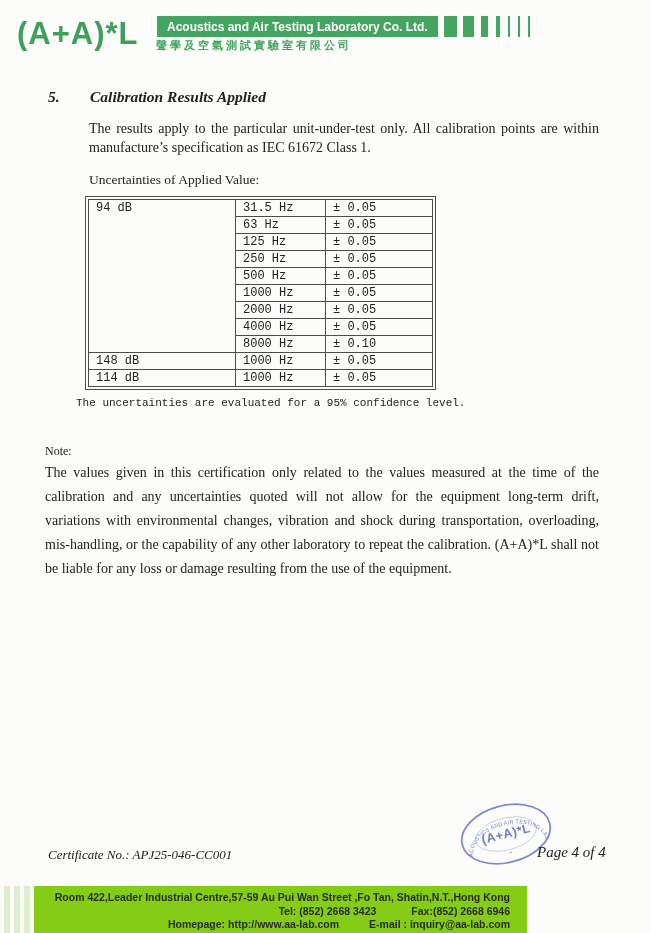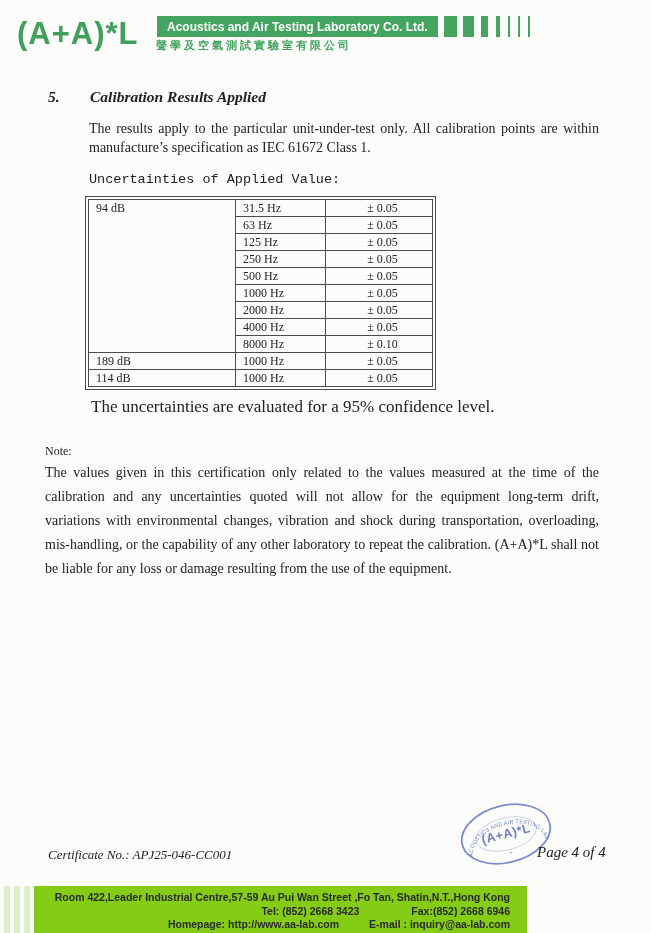"Uncertainties of Applied Value:" .tbl-intro { font-family: Liberation Mono, monospace -> none }
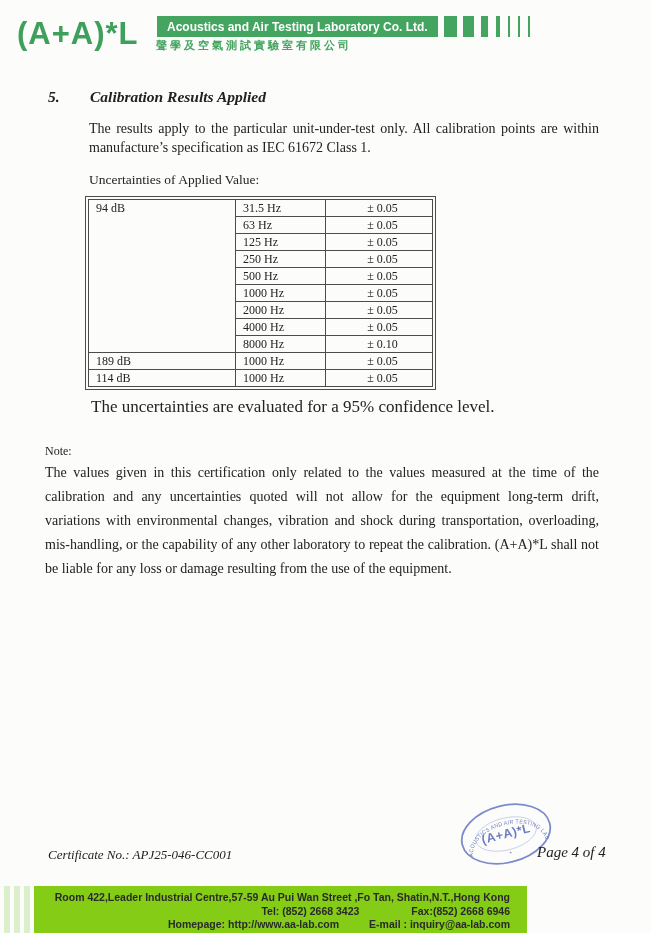"94 dB" table.unc { font-family: none -> Liberation Mono, monospace }
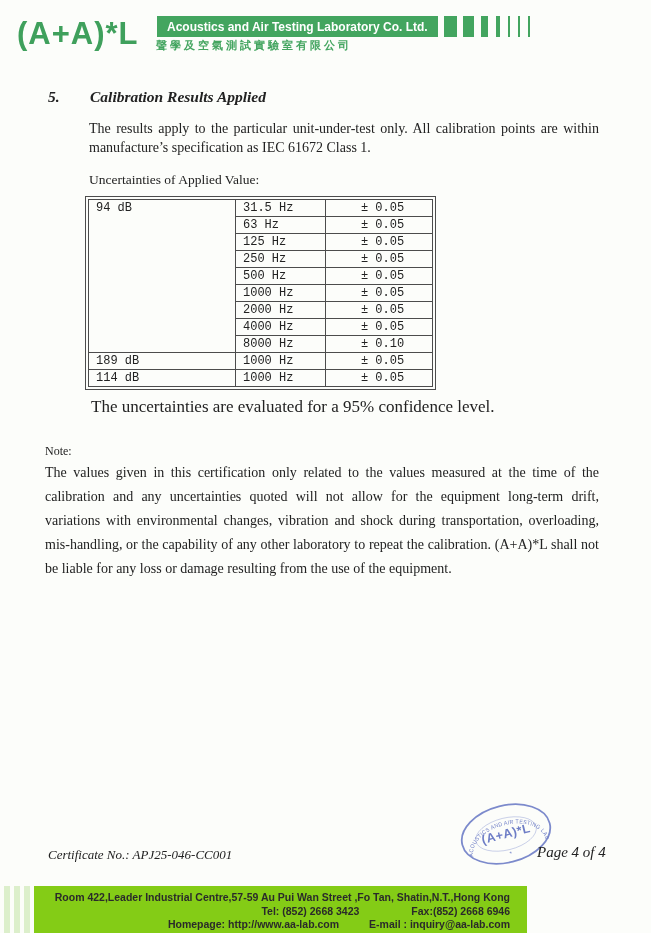"± 0.05" td.c-unc { text-align: center -> none }
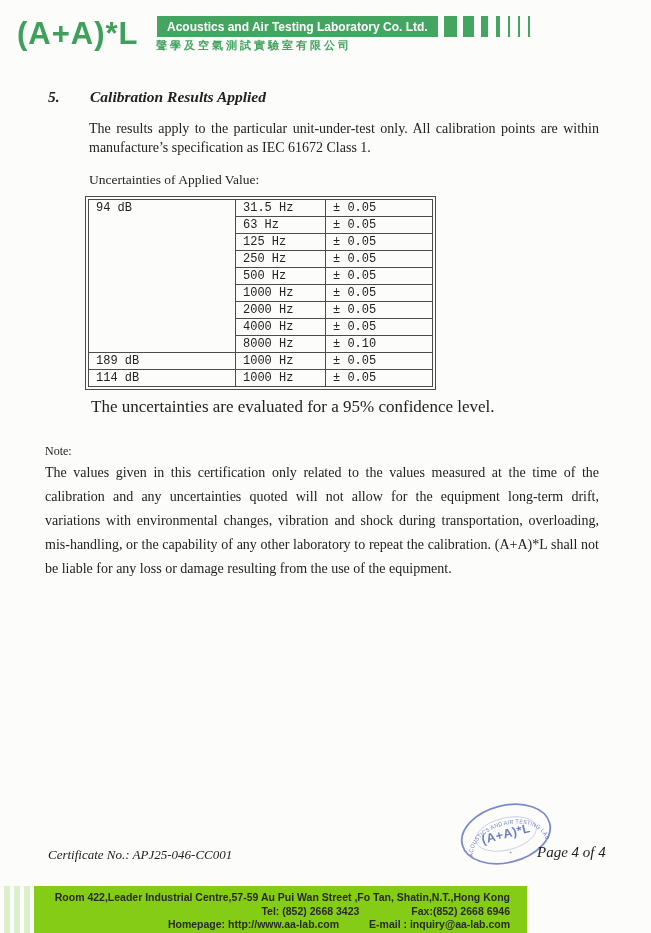"189 dB" td.c-level { text: 189 -> 148 }
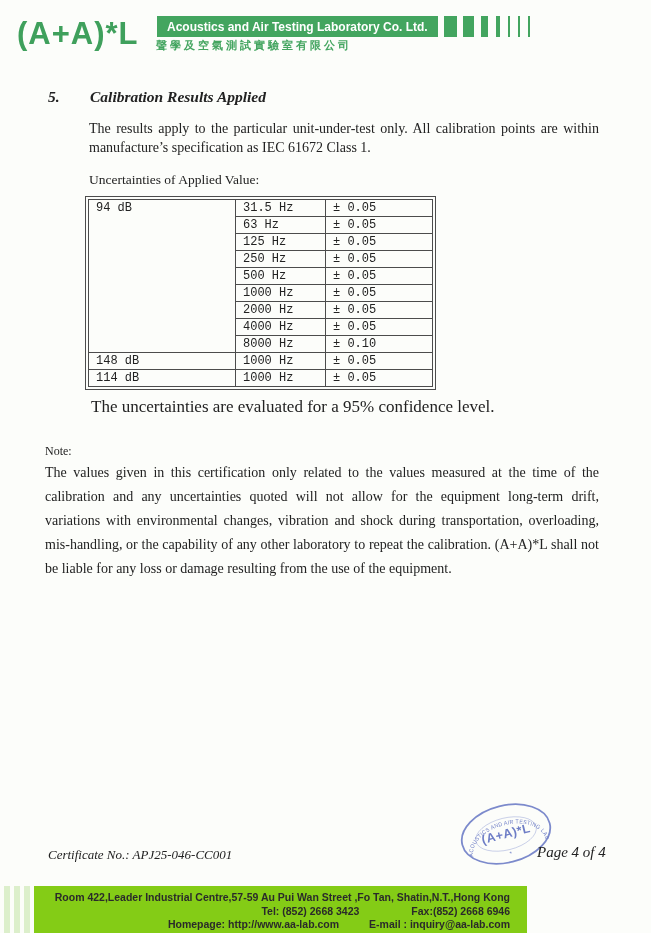"The uncertainties are evaluated for" .tbl-note { font-family: none -> Liberation Mono, monospace; font-size: 17px -> 11px; left: 91px -> 76px }
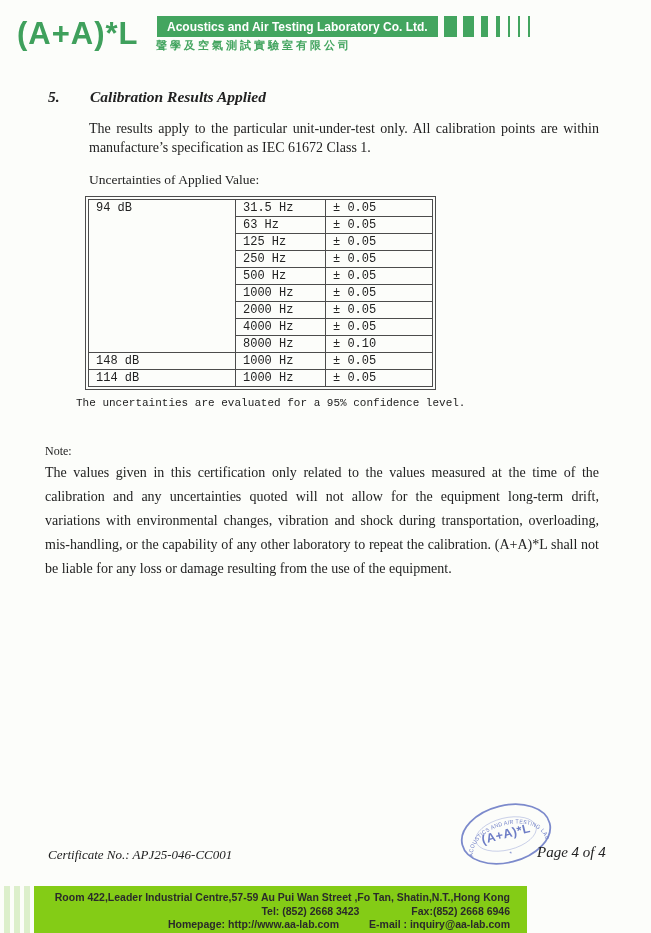"Tel: (852) 2668 3423" .f-line2 { gap: 52px -> 35px }
